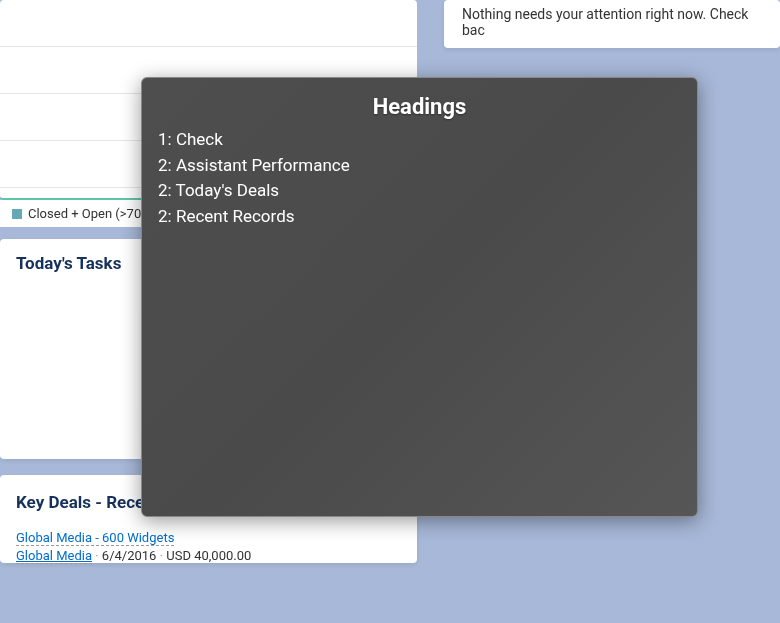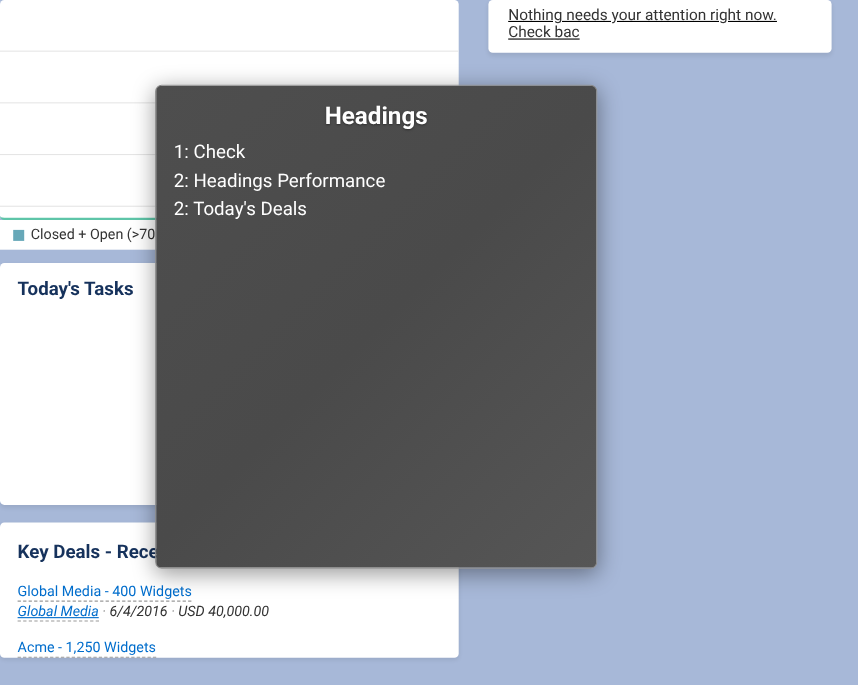"Nothing needs your attention right" .right-column { text-decoration: underline -> none; width: 312px -> 336px }
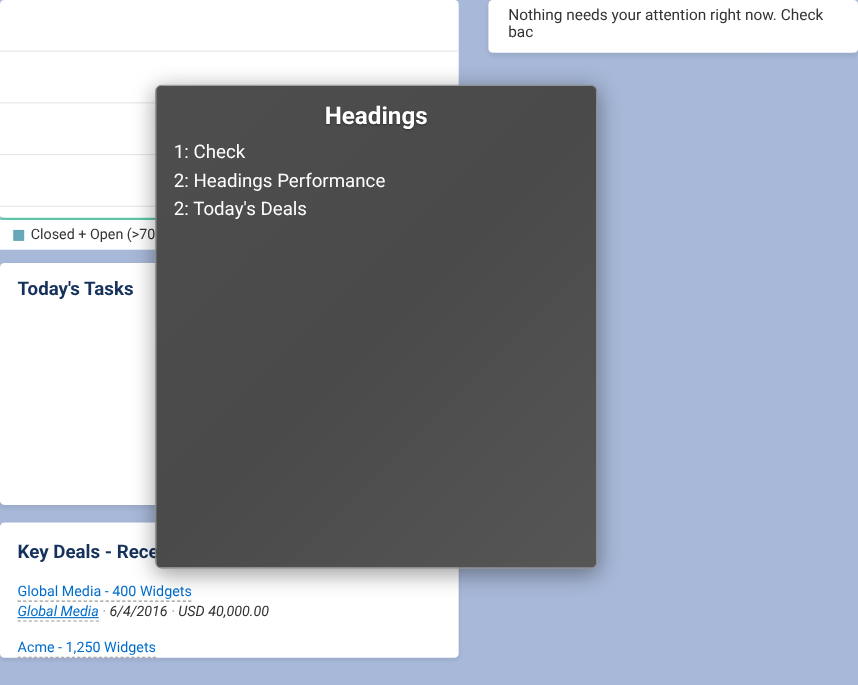"Headings" .headings-overlay { width: 402px -> 557px }
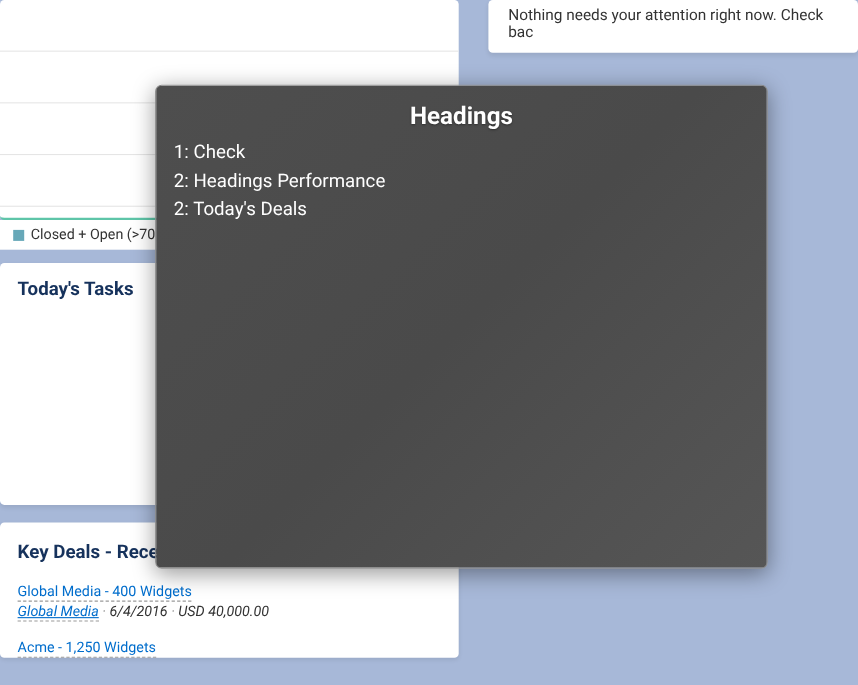"Headings Performance" span { text: Headings -> Assistant }
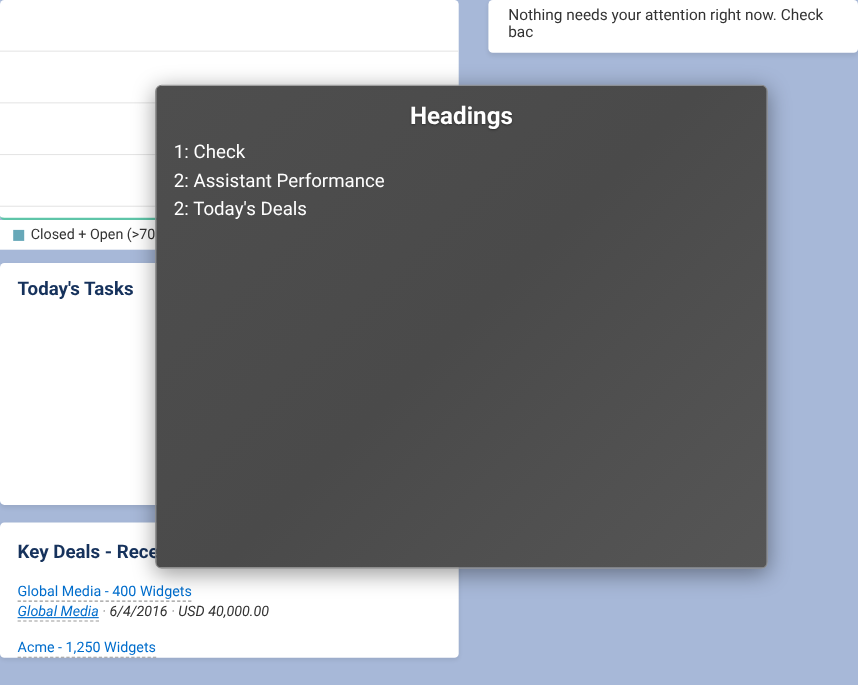"2: Recent Records" div.heading-item { html: none -> <div><span>2</span>: <span>Recent Records</span></div> }
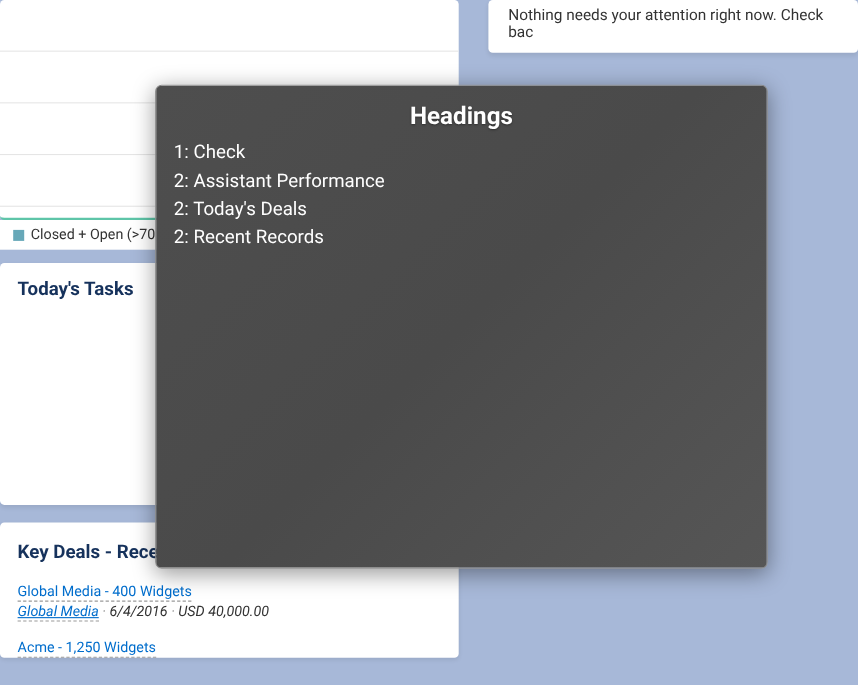"Global Media - 400 Widgets" a.deal-link { text: 400 -> 600 }
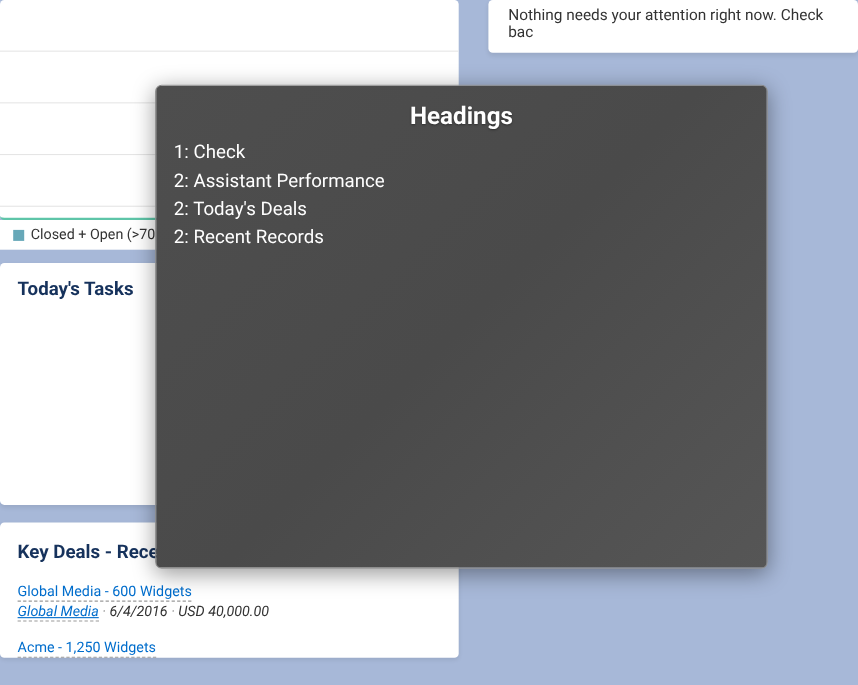"Global Media · 6/4/2016 ·" .deal-meta { font-style: italic -> none }
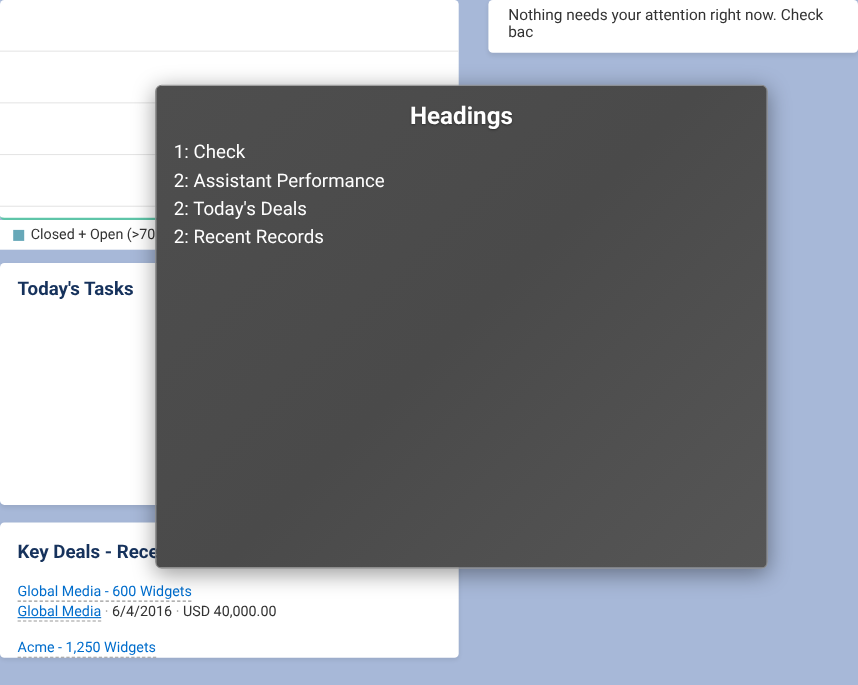"Acme - 1,250 Widgets" div.deal-row { html: <div> <a>Acme - 1,250 Widgets</a> </div> -> none }
